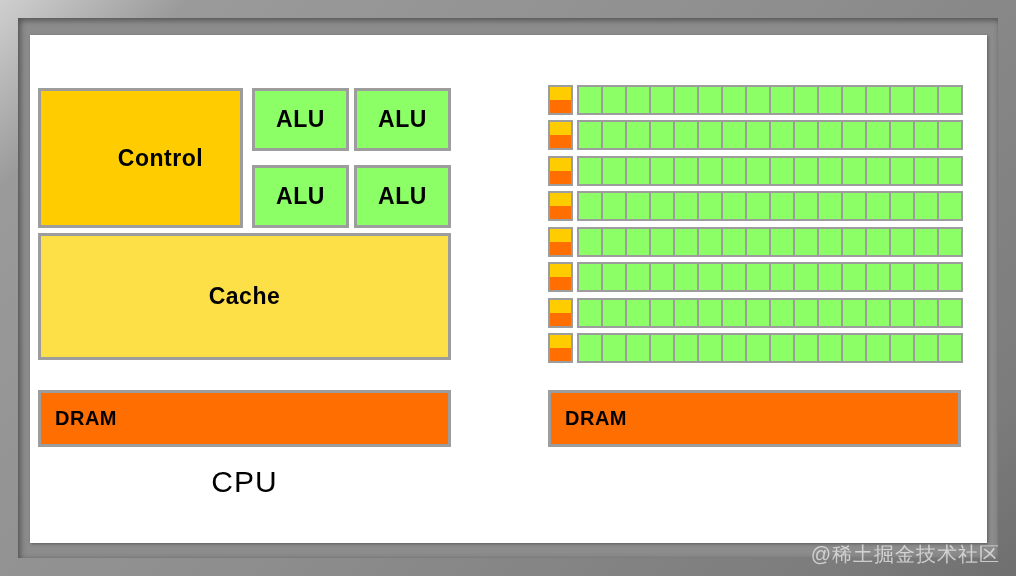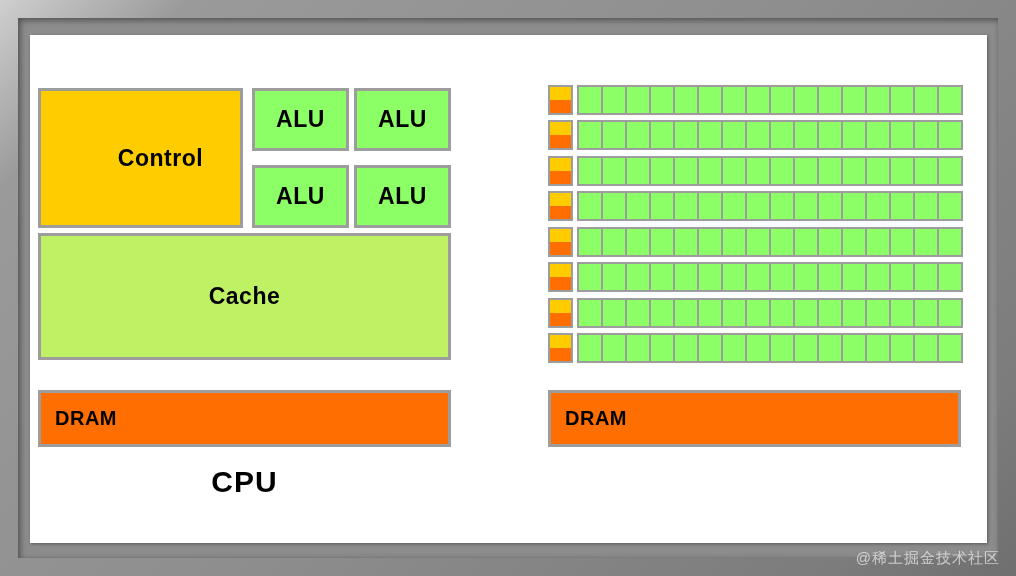"Cache" div.blk { background: #bef264 -> #fde047 }
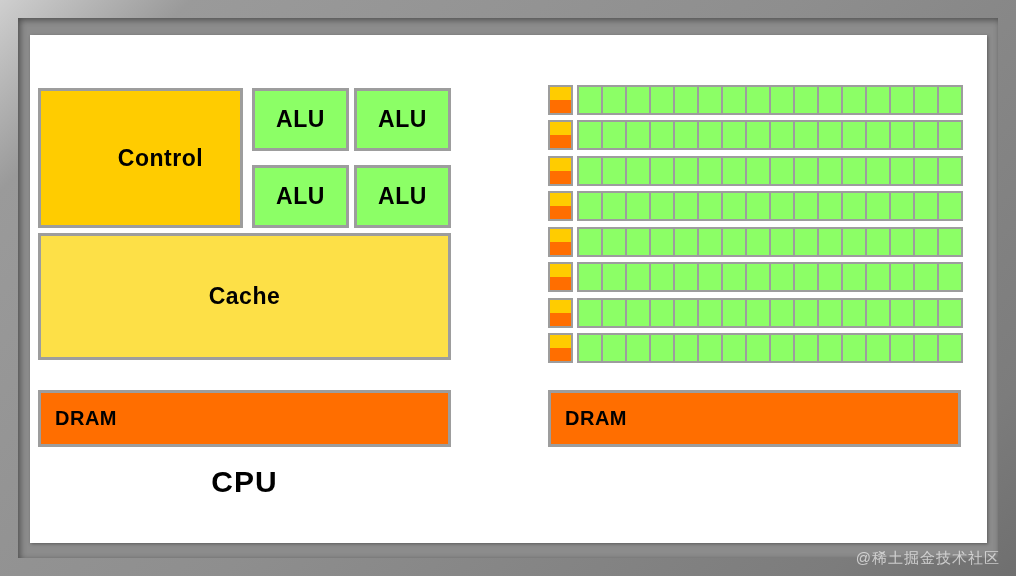"CPU" #label-cpu { font-weight: 700 -> 400 }
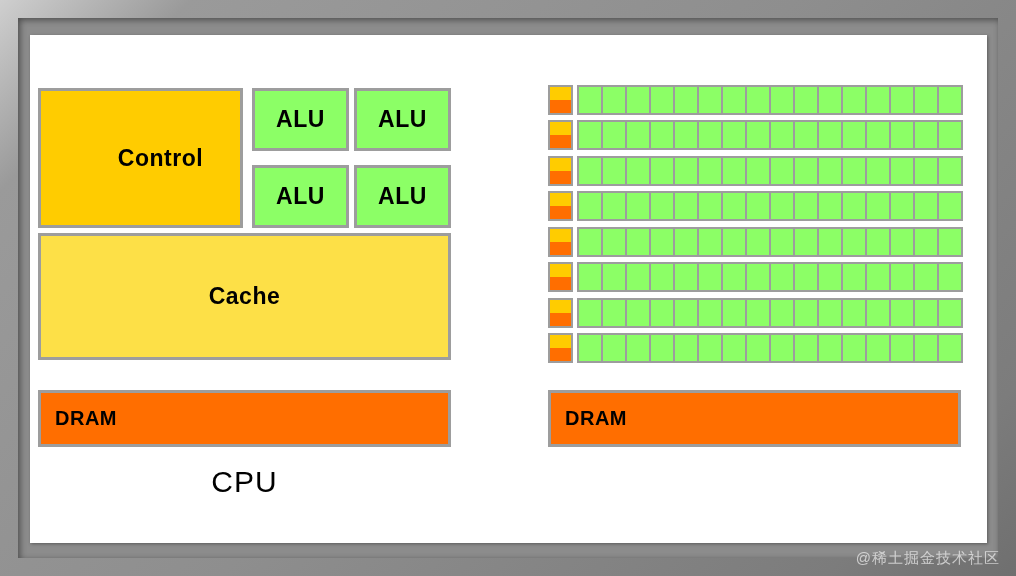"@稀土掘金技术社区" #watermark { font-size: 15px -> 20px }
